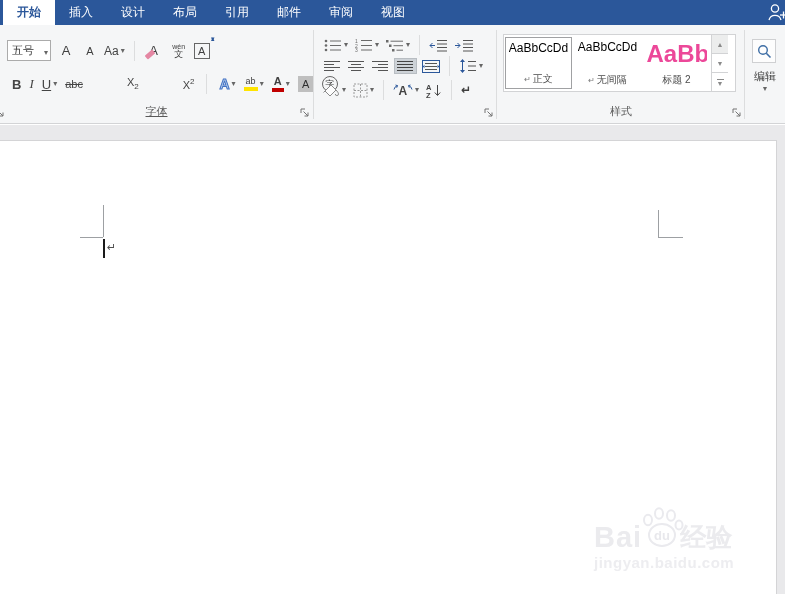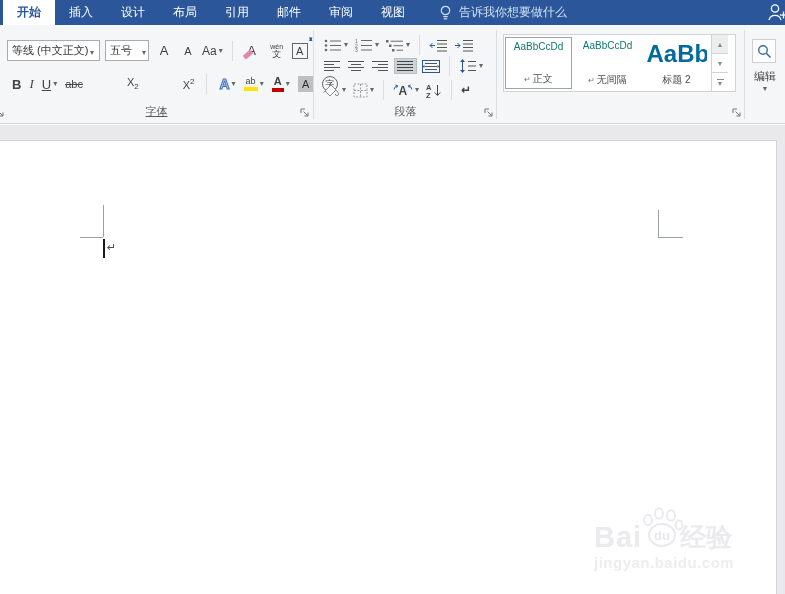"告诉我你想要做什么" div.tellme { html: <div> <span> <svg> <circle></circle> <line></line> <line></line> </svg> </span> <span>告诉我你想要做什么</span> </div> -> none }
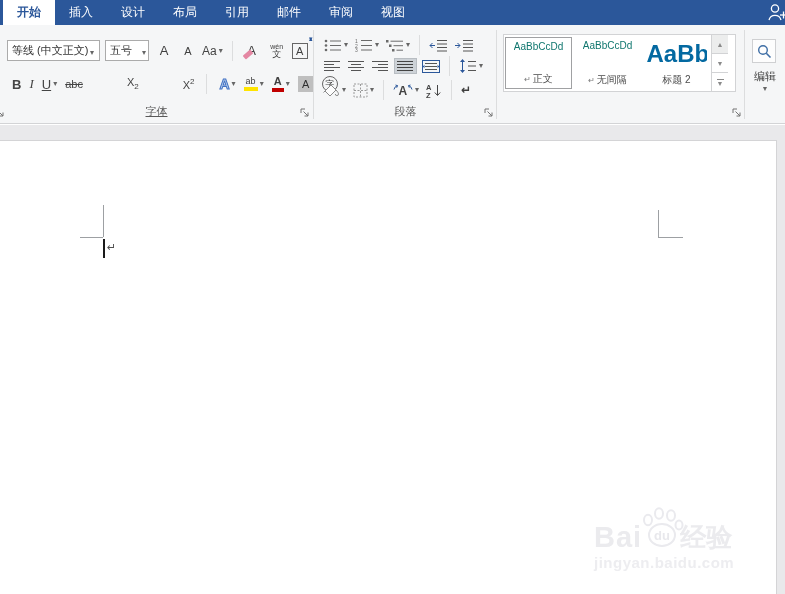"等线 (中文正文)" div.combo { html: <div> <span>等线 (中文正文)</span> <span></span> </div> -> none }
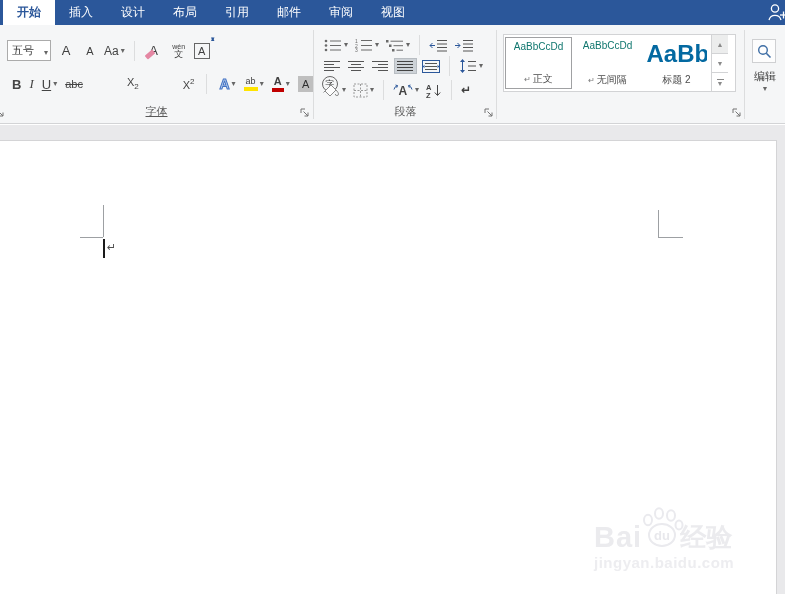"AaBbCcDd" .card .prev { color: #0f766e -> #000000; font-size: 10px -> 12px }
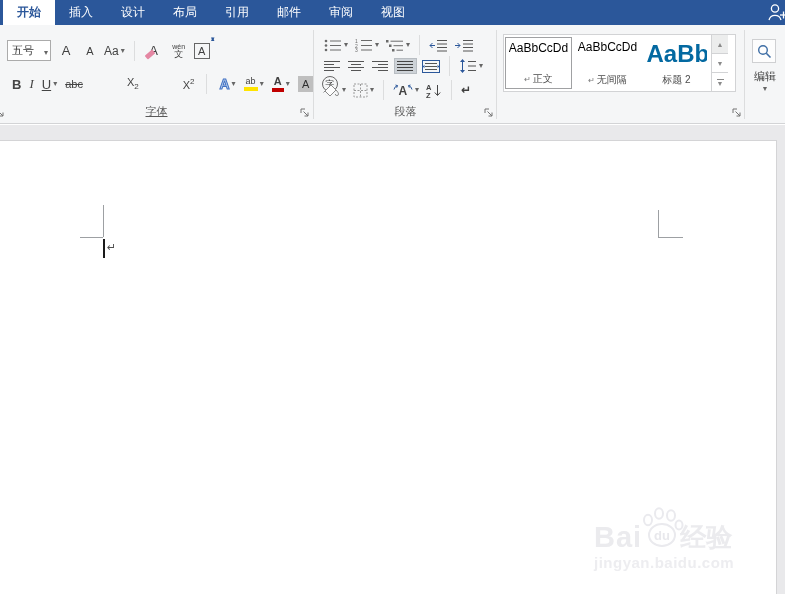"AaBb" .card .prev.big { color: #0369a1 -> #ec4899 }
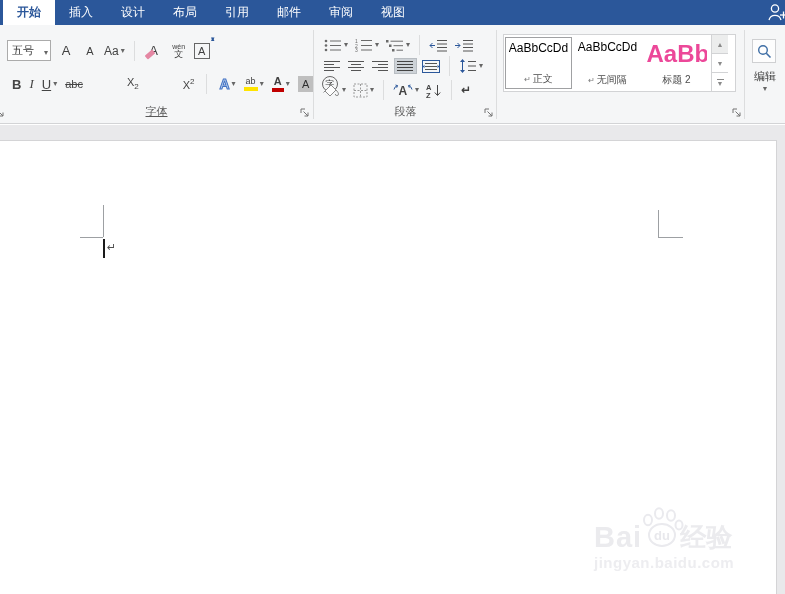"段落" div.grp-label { html: <div>段落</div> -> none }
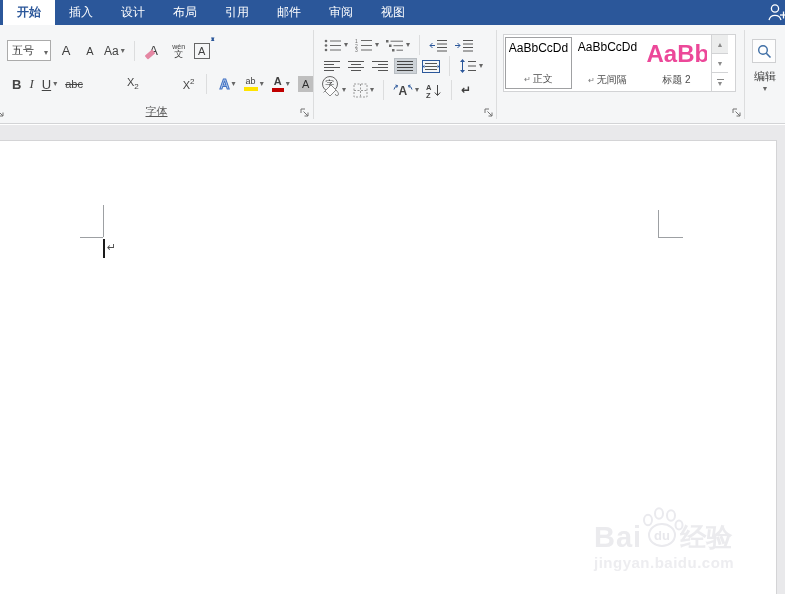"样式" div.grp-label { html: none -> <div>样式</div> }
